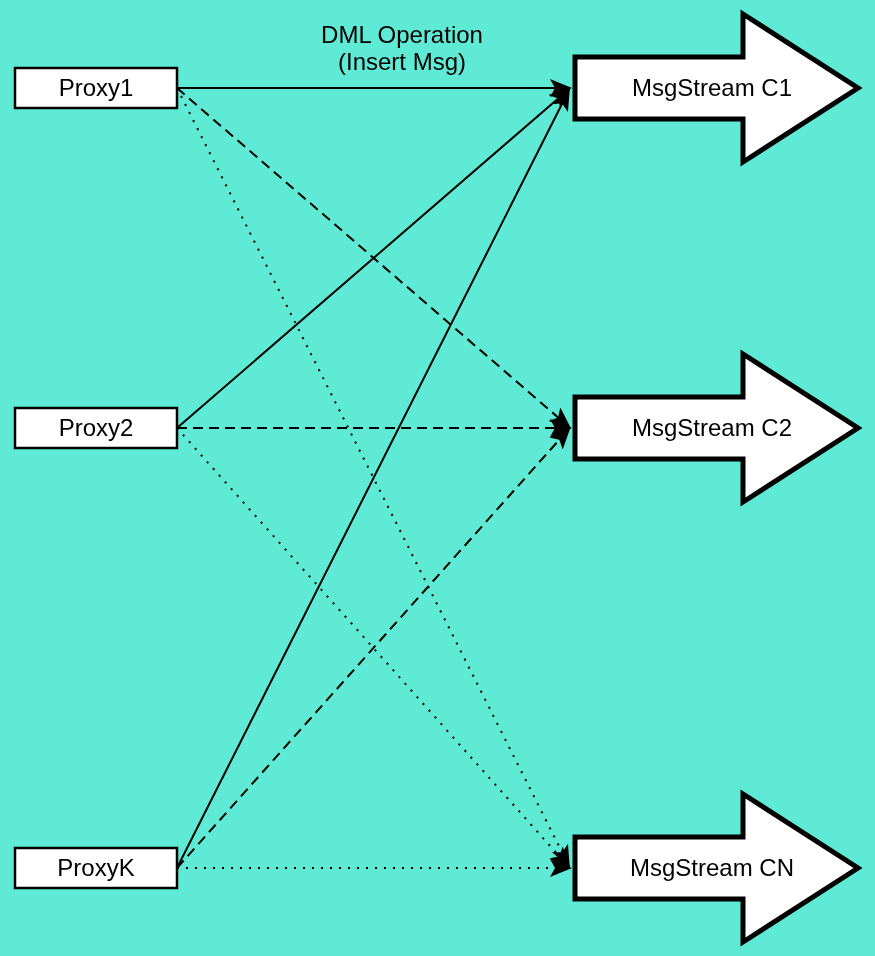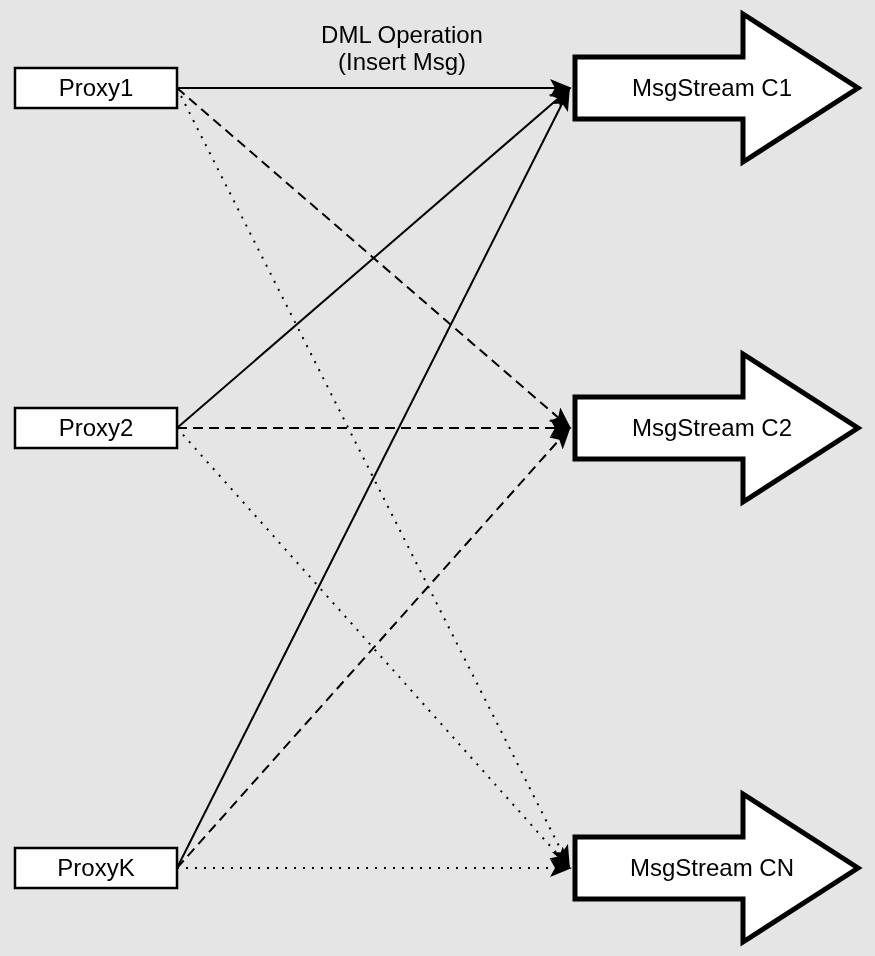"DML Operation" .canvas-wrap { background: #e5e5e5 -> #5eead4 }
